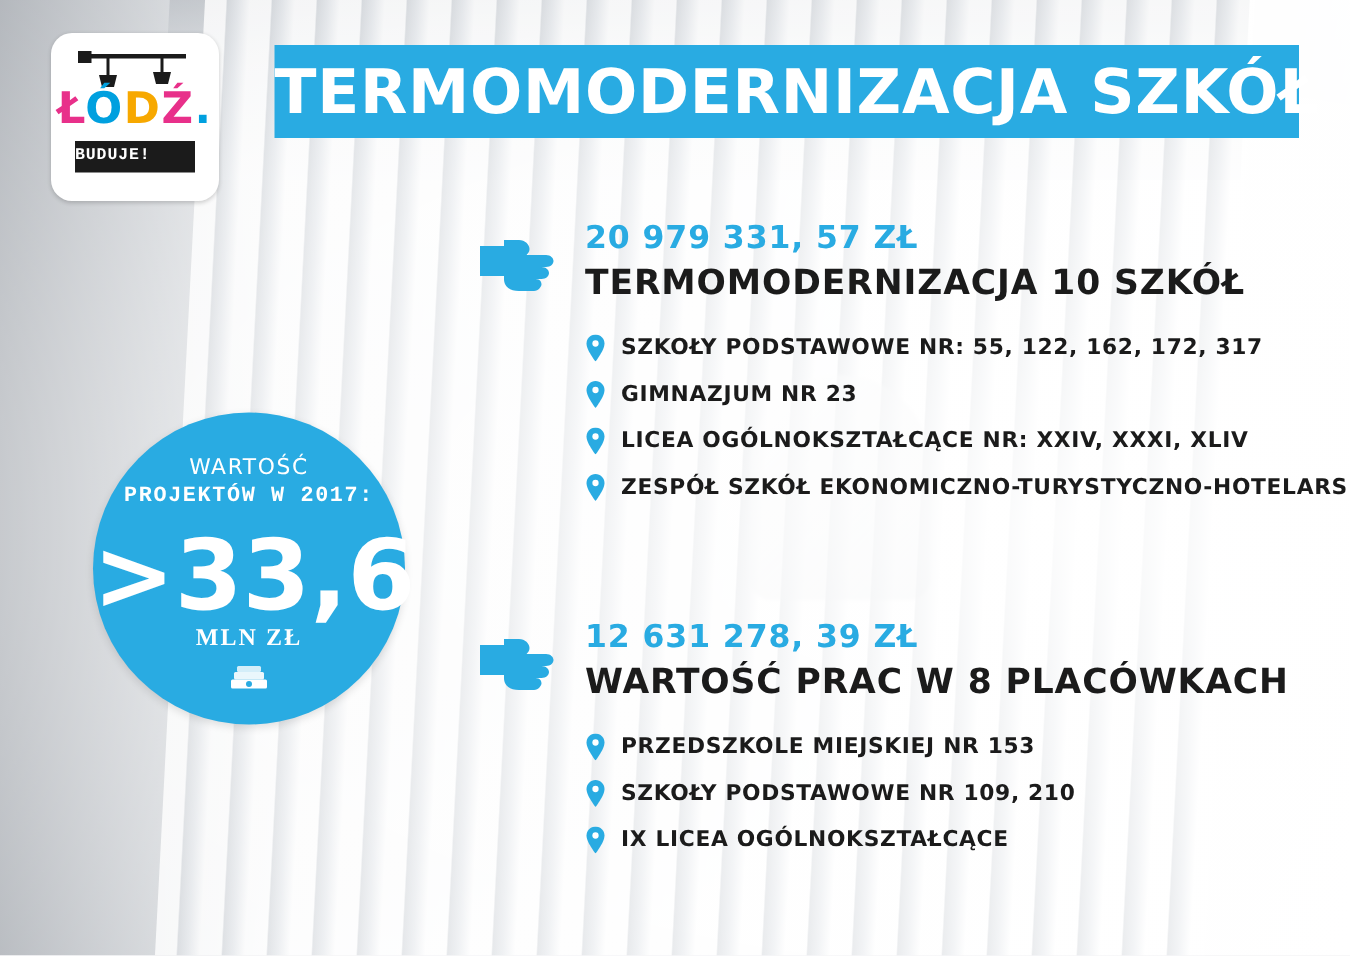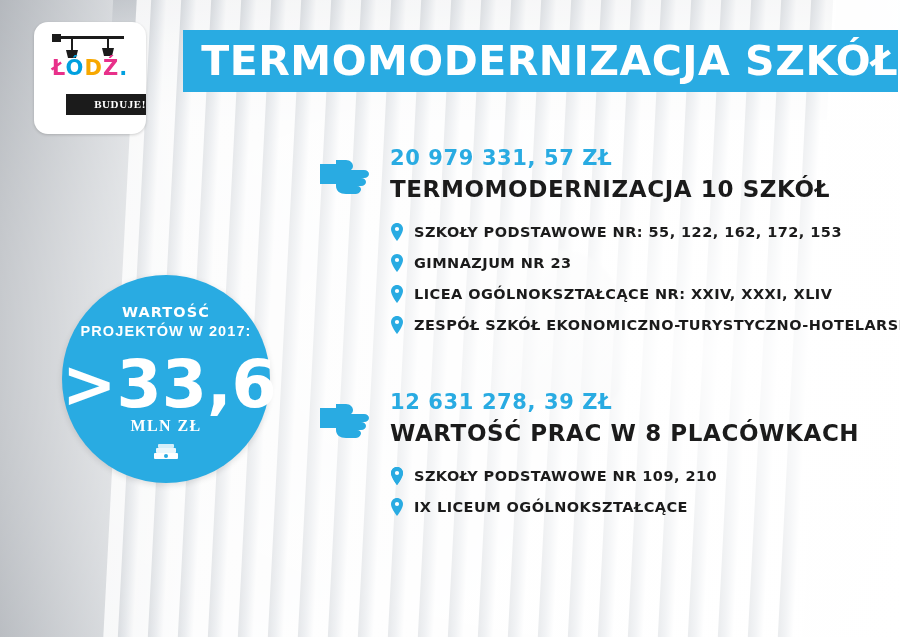"ŁÓDŹ." .logo-word { font-size: 21px -> 29px }
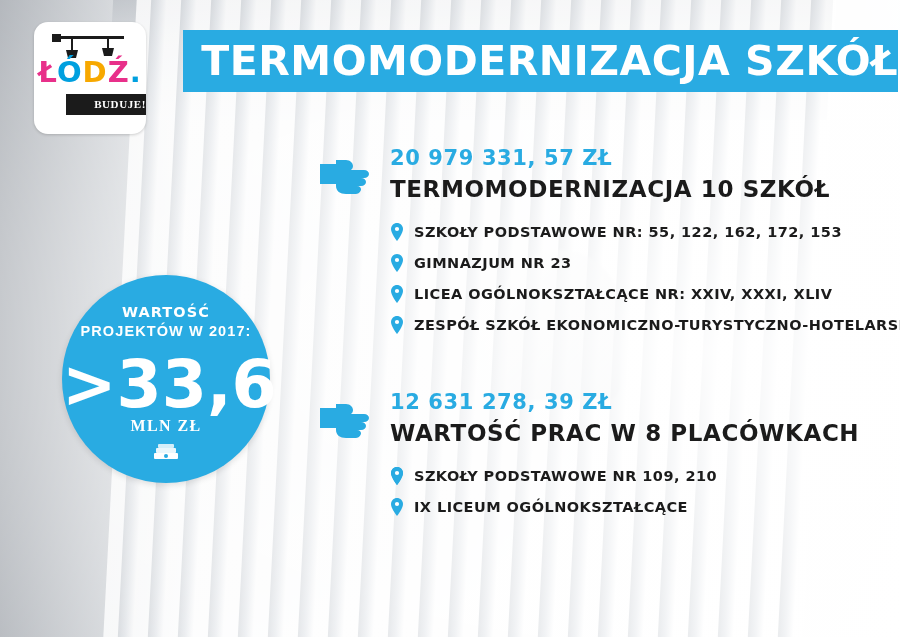"TERMOMODERNIZACJA SZKÓŁ" .title-bar { justify-content: flex-end -> flex-start; padding-left: 32px -> none }
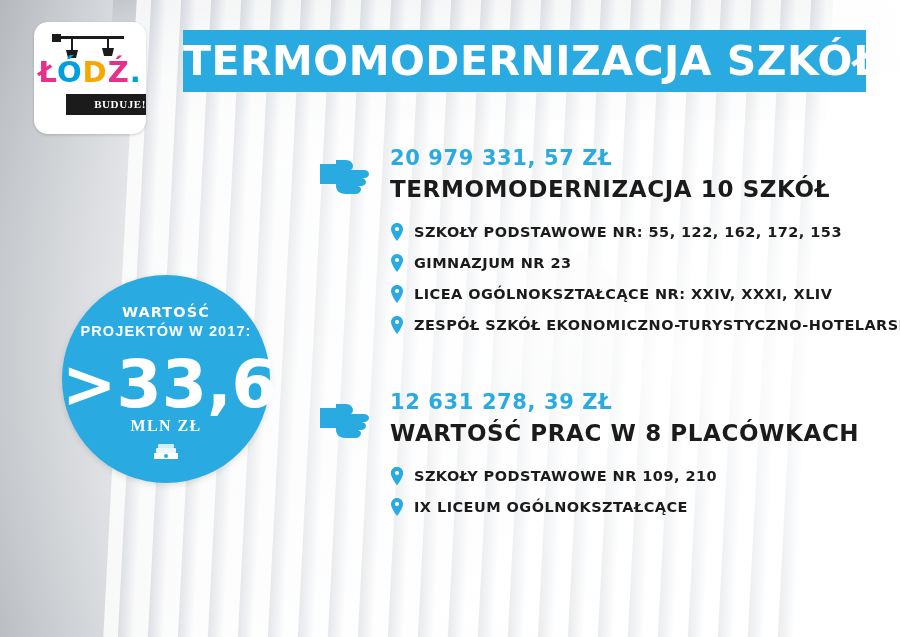"BUDUJE!" .logo-tag { font-family: Liberation Serif, serif -> Liberation Mono, monospace; left: 32px -> 16px; text-align: right -> left }
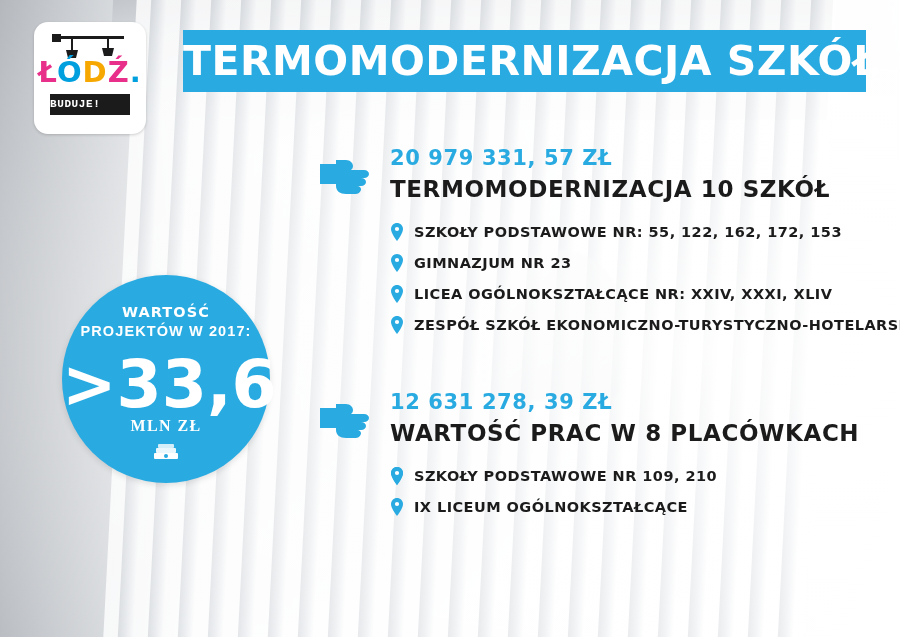"SZKOŁY PODSTAWOWE NR: 55, 122," span { text: 153 -> 317 }
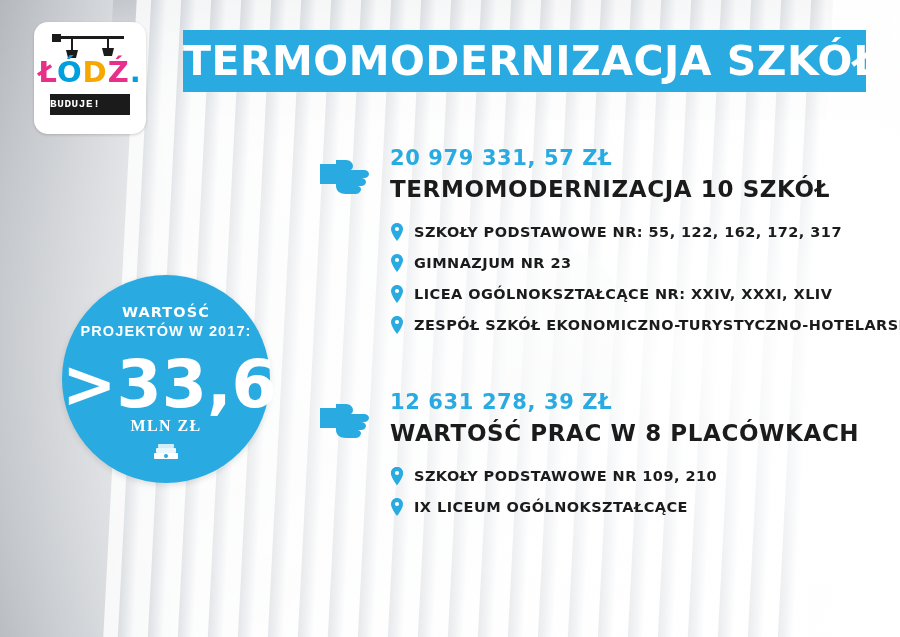"WARTOŚĆ" .badge-line1 { font-weight: bold -> normal }
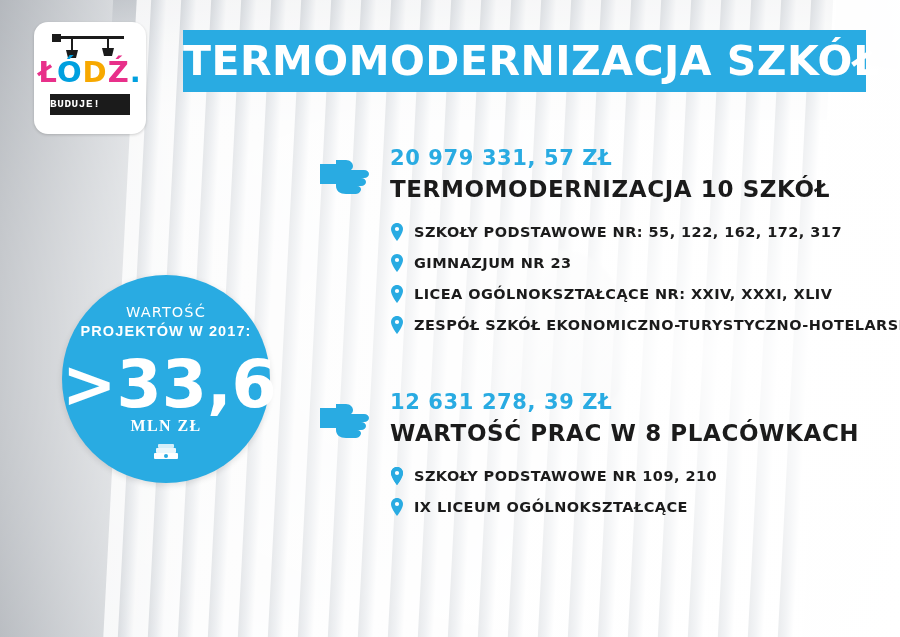"PROJEKTÓW W 2017:" .badge-line2 { font-family: Liberation Sans, sans-serif -> Liberation Mono, monospace }
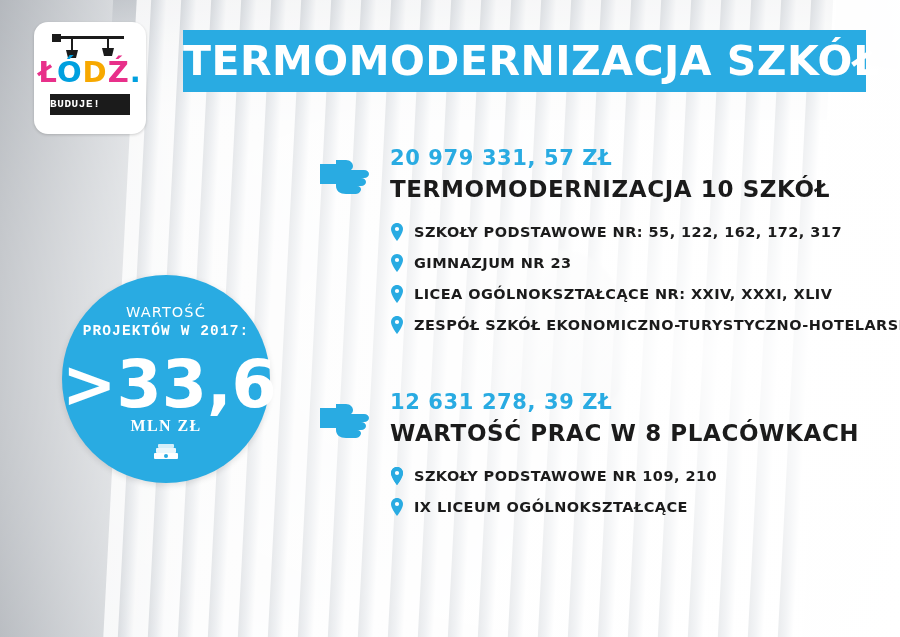"12 631 278, 39 ZŁ" .section-2 { top: 390px -> 412px }
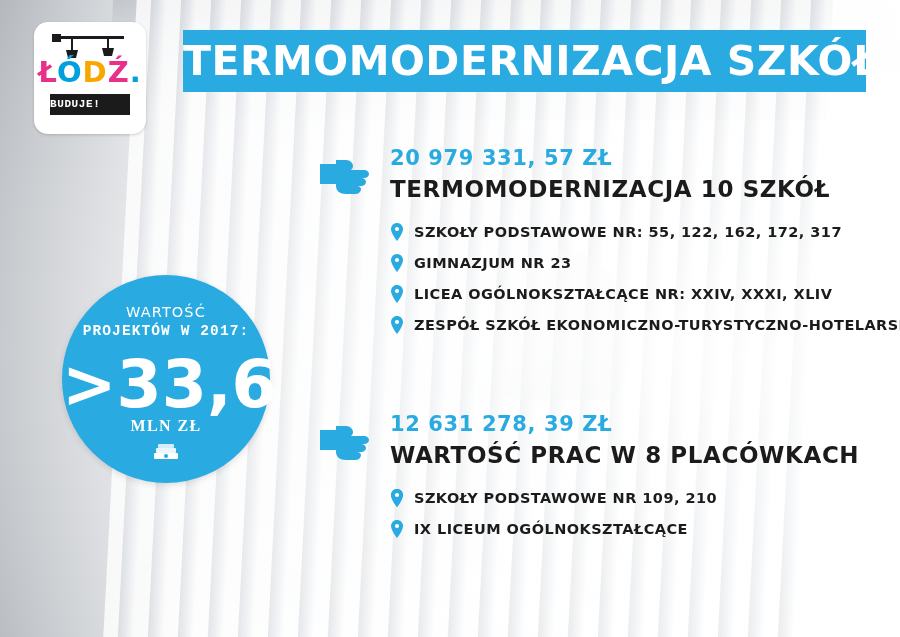"PRZEDSZKOLE MIEJSKIEJ NR 153" span { html: none -> <span>PRZEDSZKOLE MIEJSKIEJ NR 153</span> }
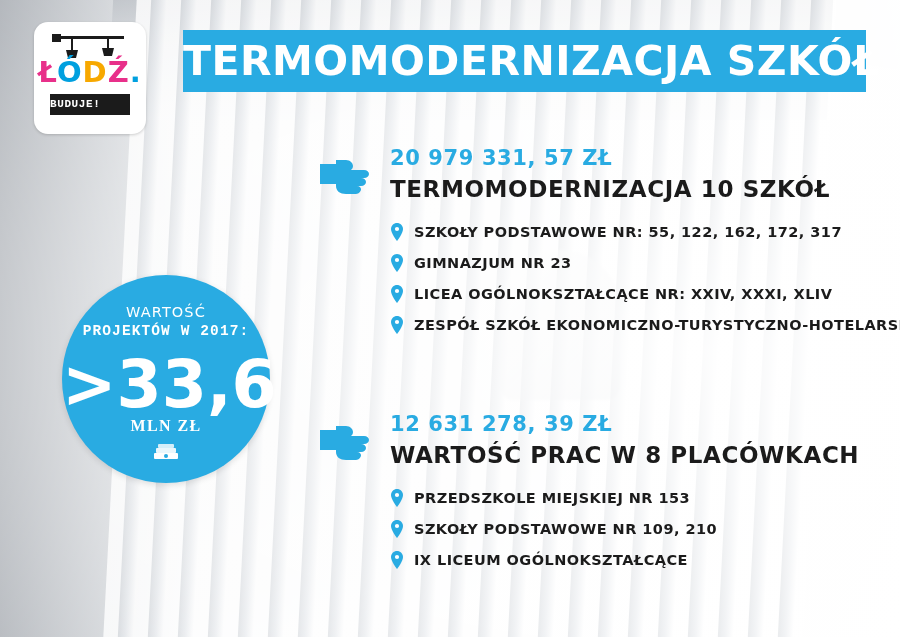"IX LICEUM OGÓLNOKSZTAŁCĄCE" span { text: LICEUM -> LICEA }
